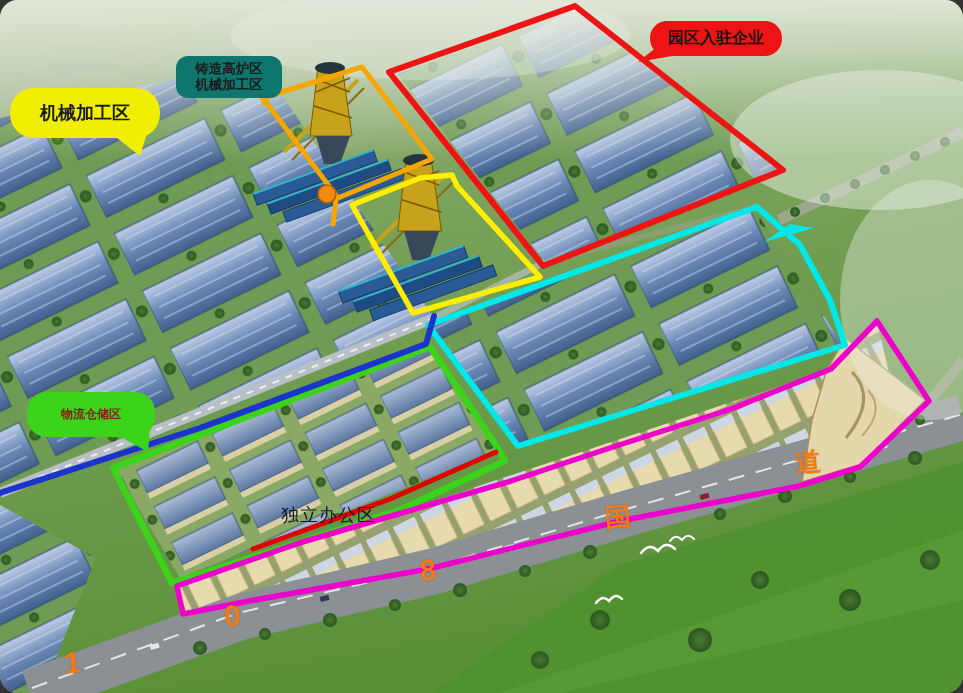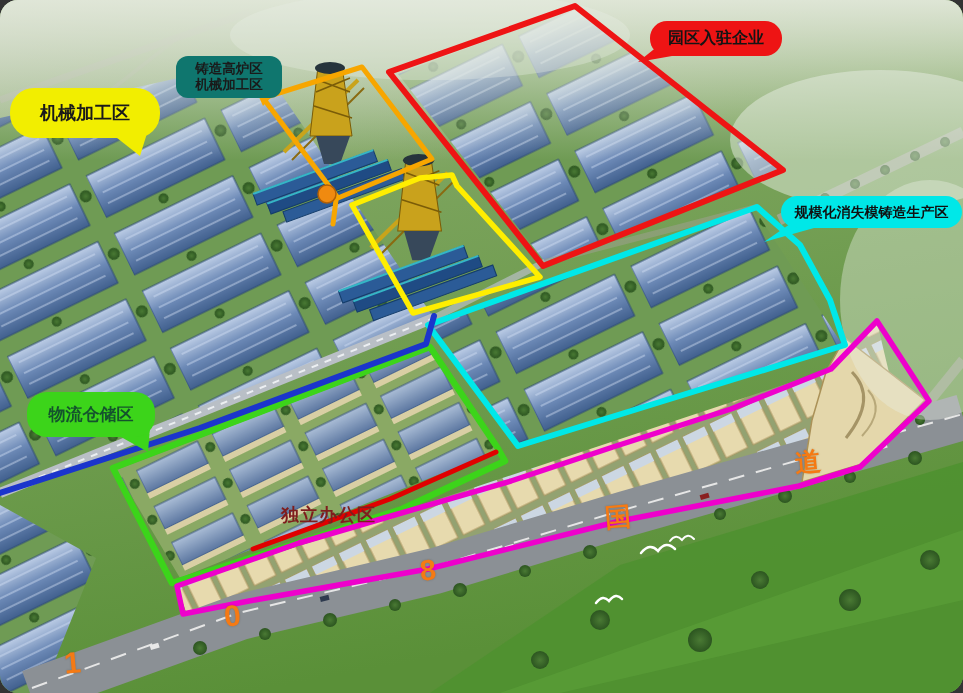"规模化消失模铸造生产区" div.bubble { html: <div>规模化消失模铸造生产区</div> -> none }
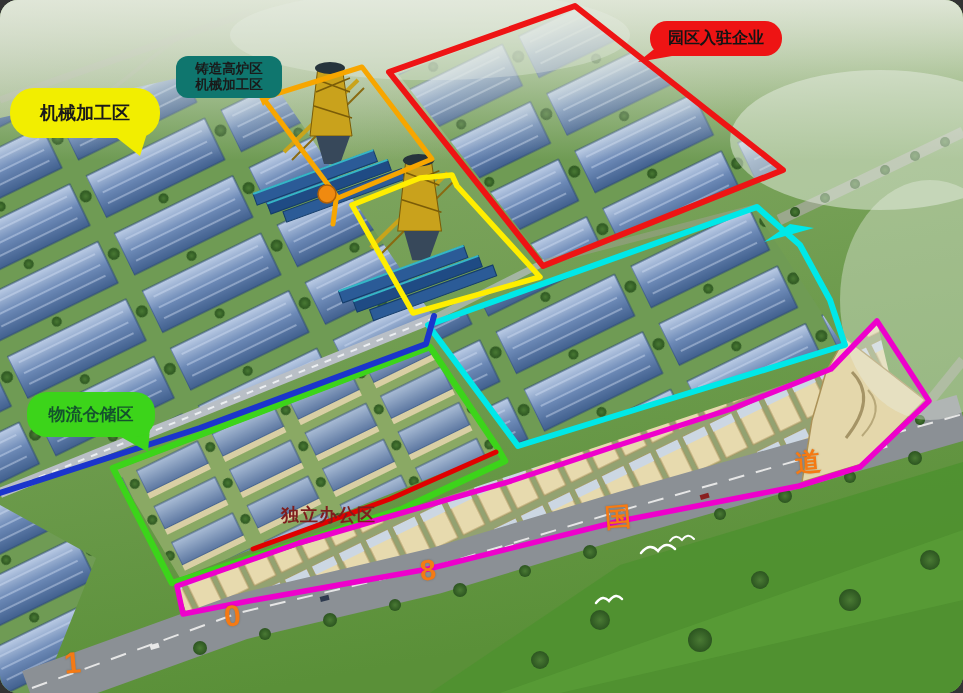"物流仓储区" .bubble.logistics { color: #14532d -> #7f1d1d; font-size: 17px -> 12px }
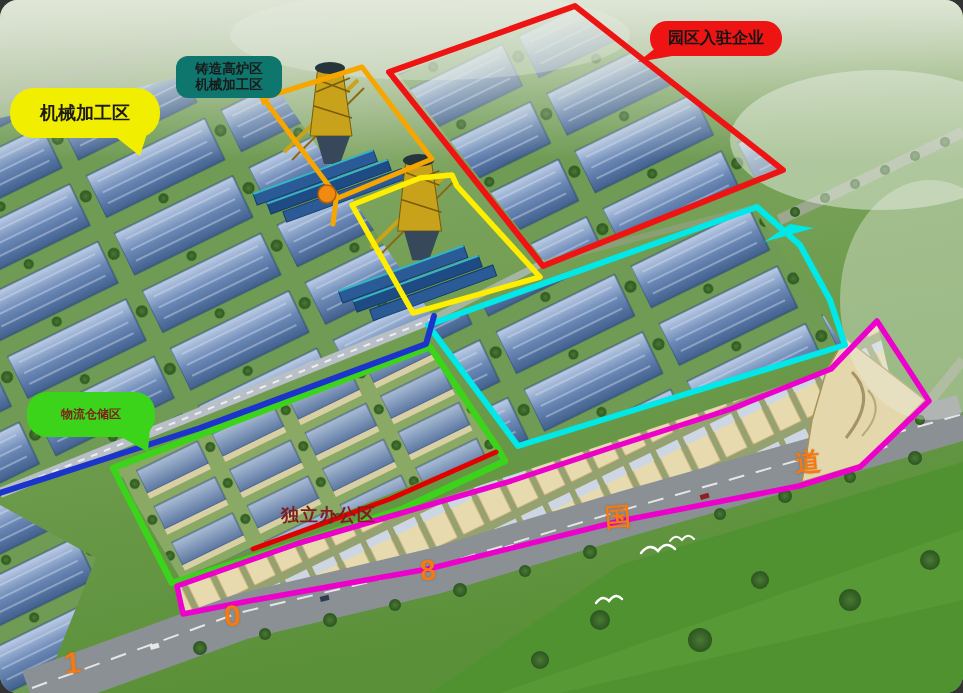"独立办公区" .office-text { color: #7f1d1d -> #0f172a; font-weight: bold -> normal }
